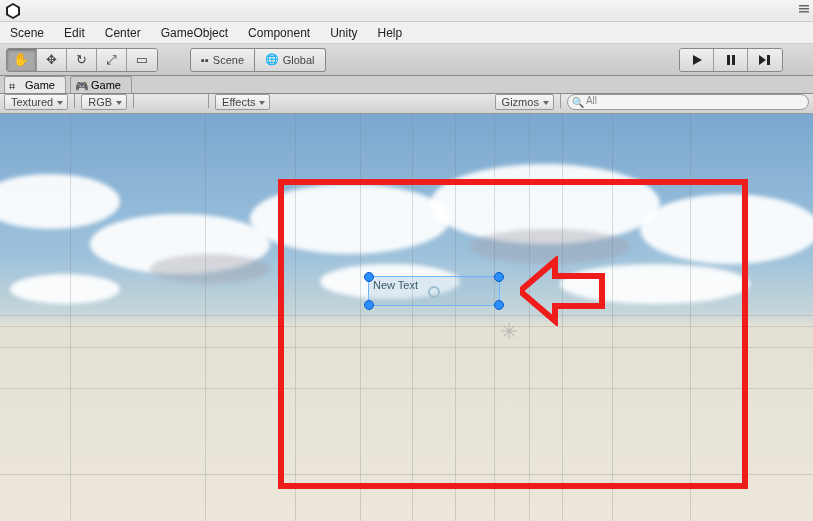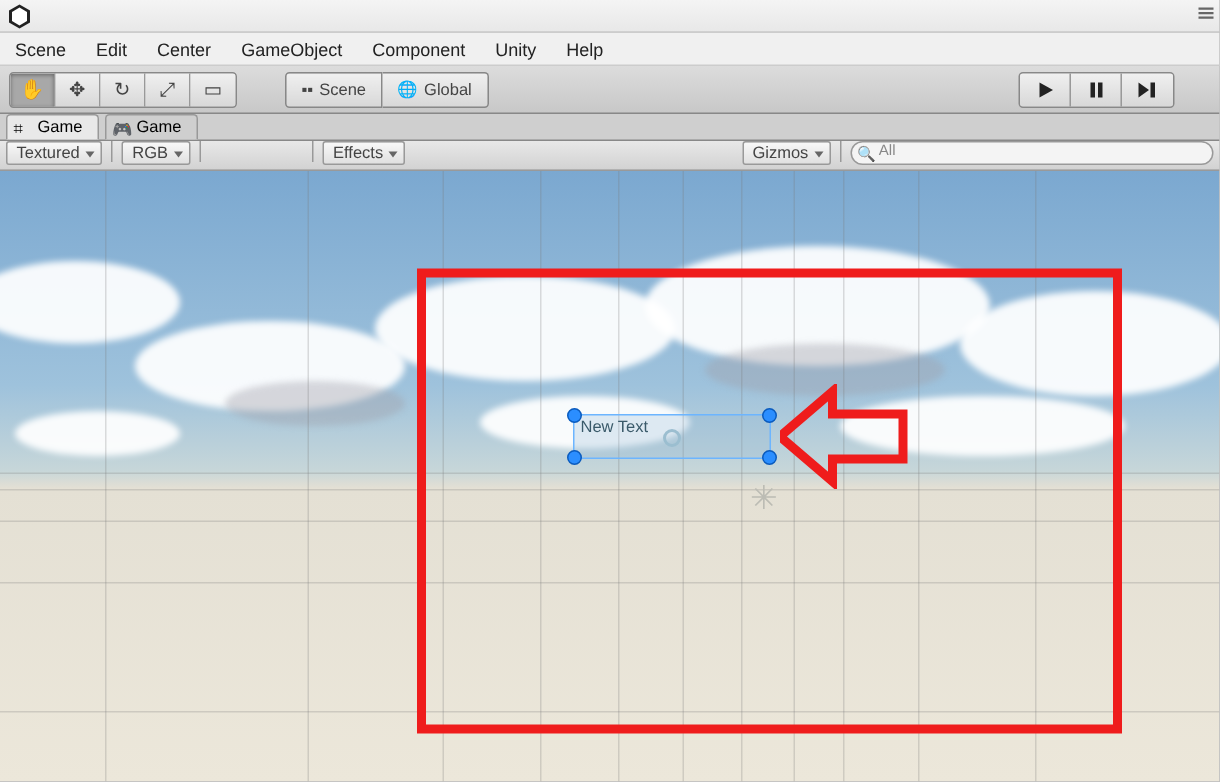"New Text" .sel-box { left: 382px -> 368px }
